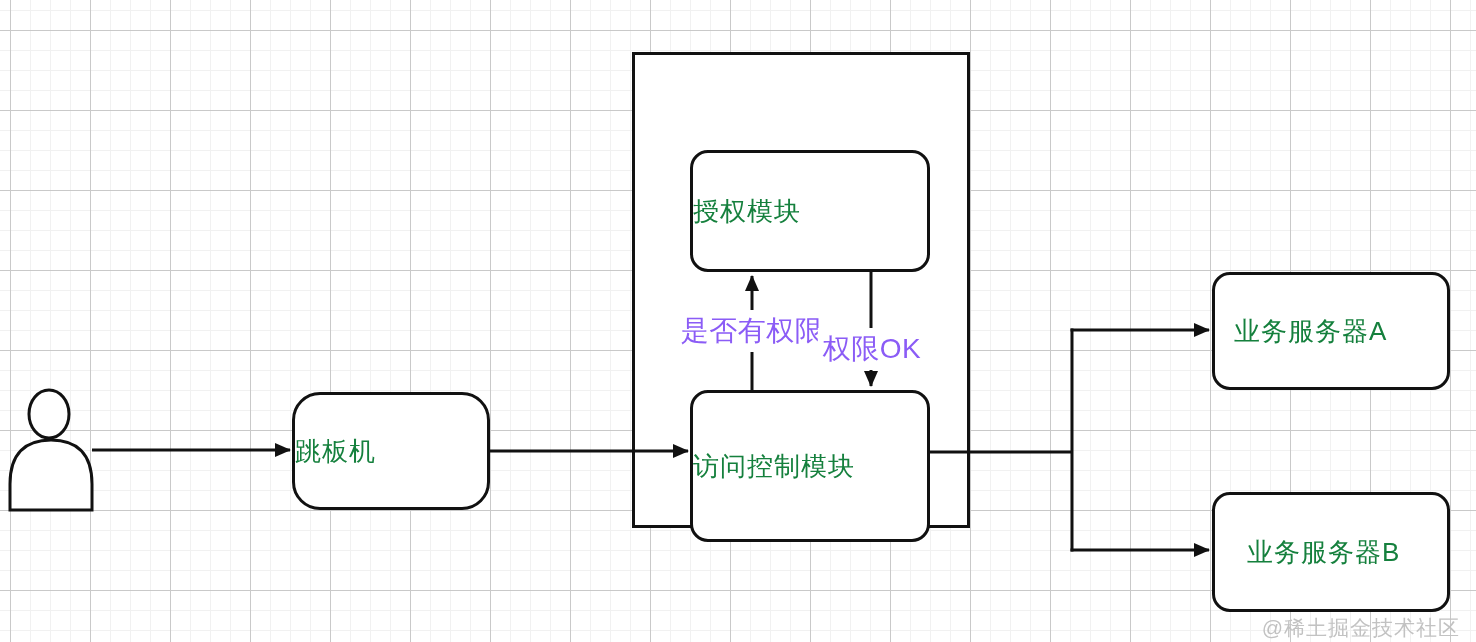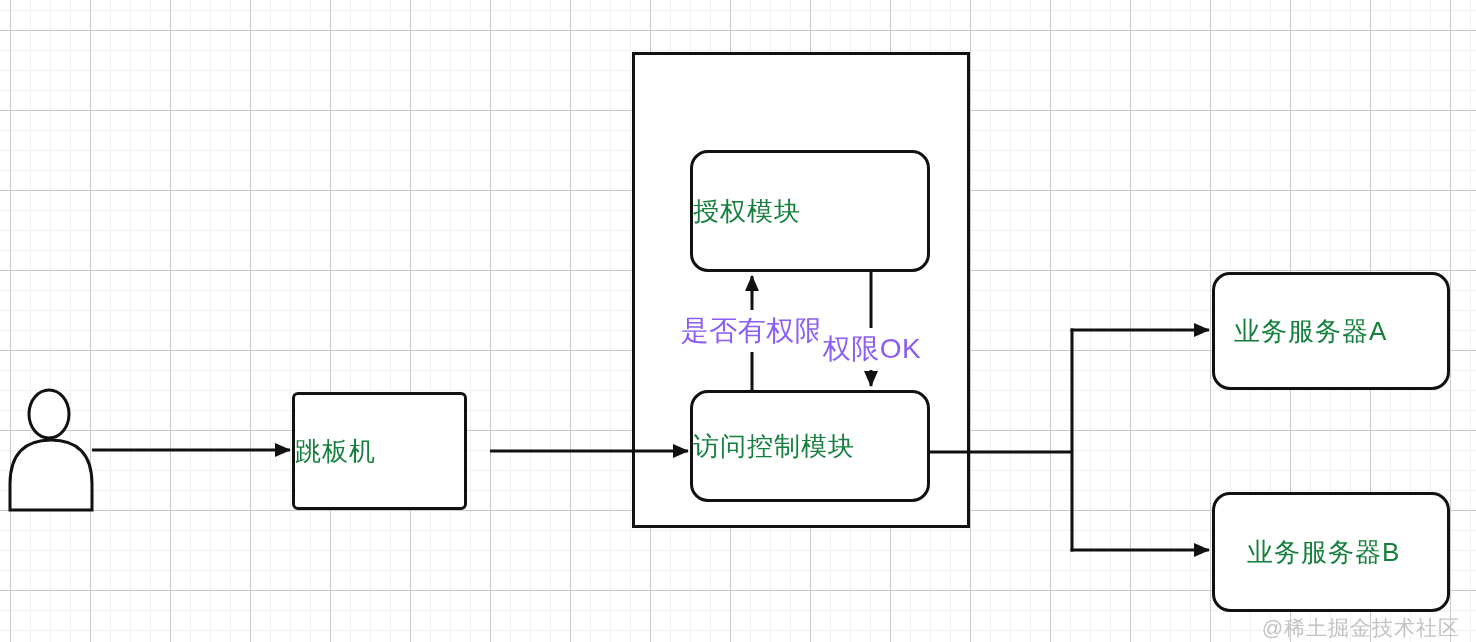"跳板机" div.node { border-radius: 6px -> 28px; width: 175px -> 198px }
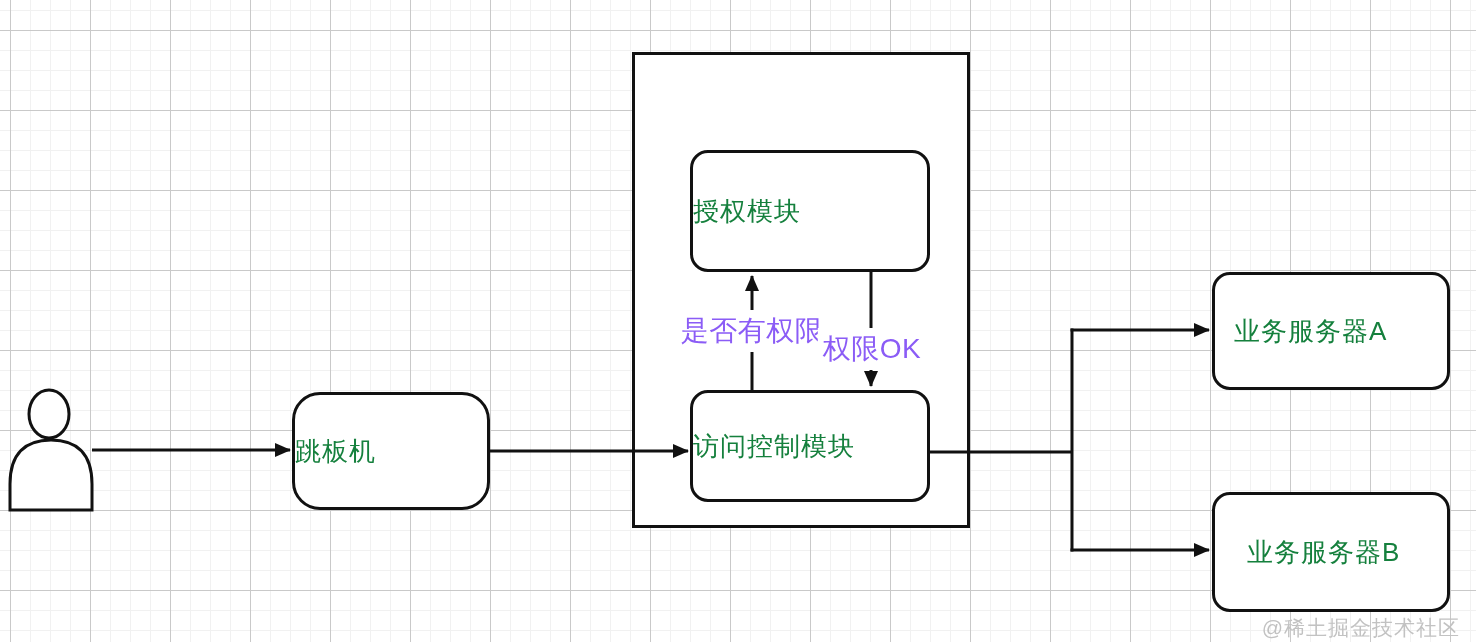"访问控制模块" div.node { height: 112px -> 152px }
